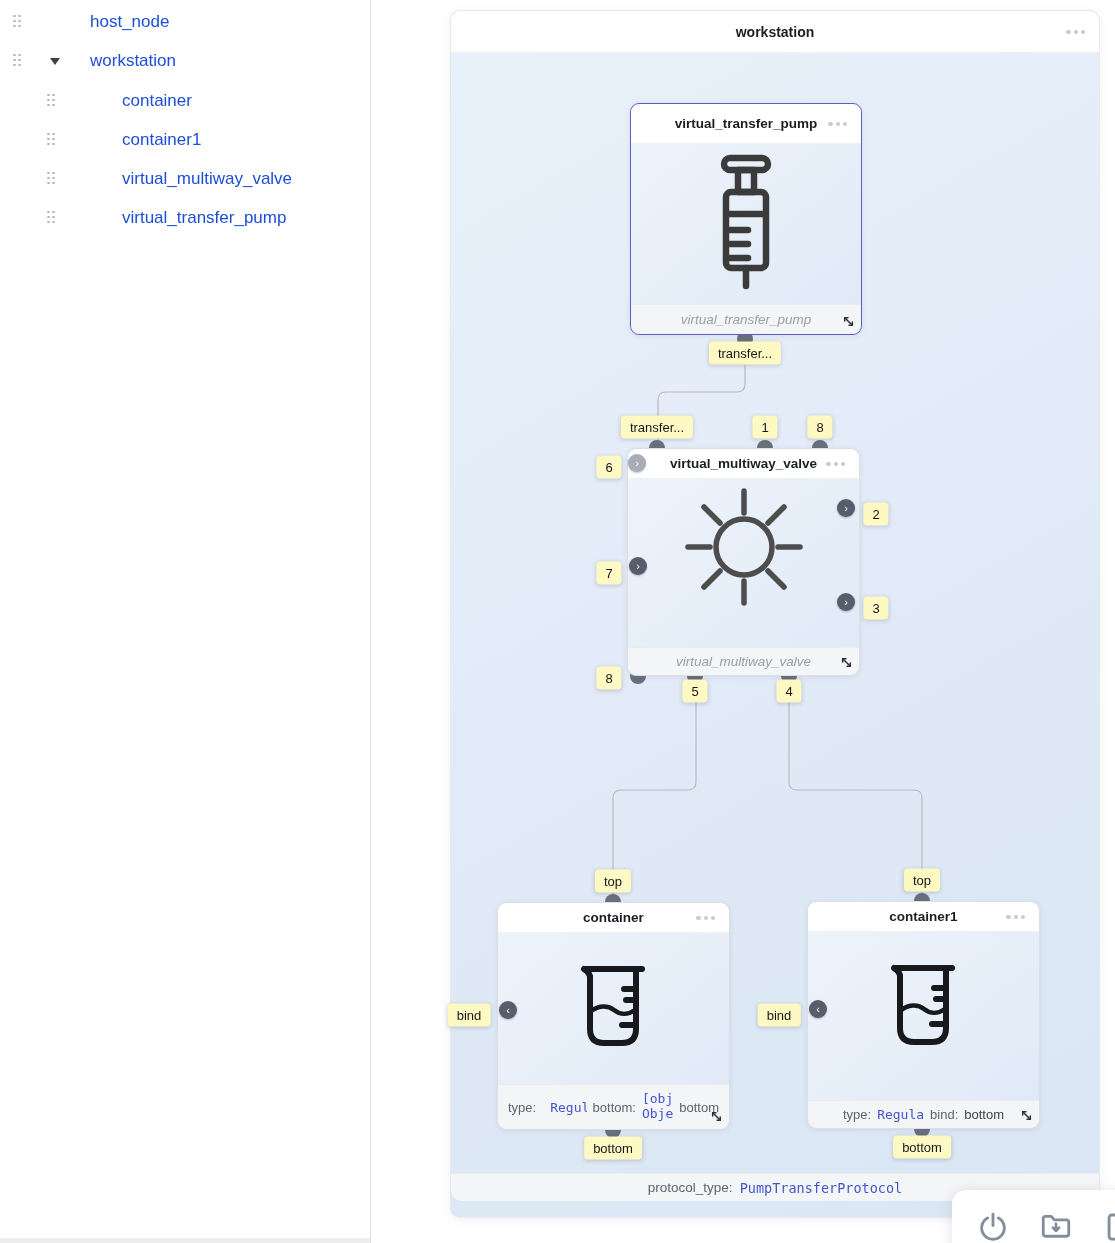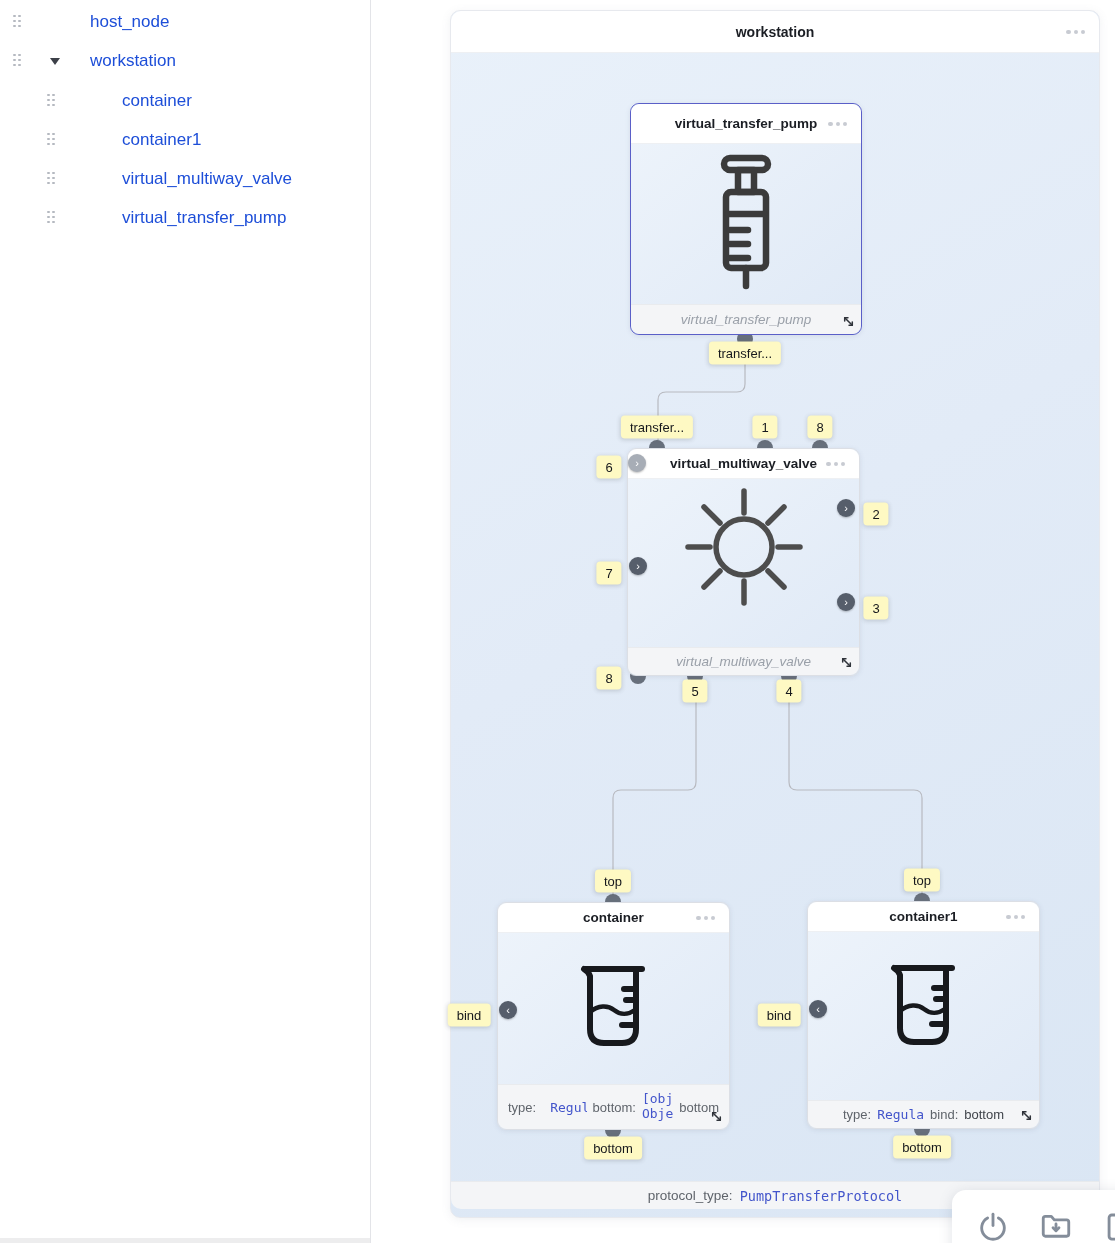"protocol_type:" .group-footer { bottom: 8px -> 16px }
